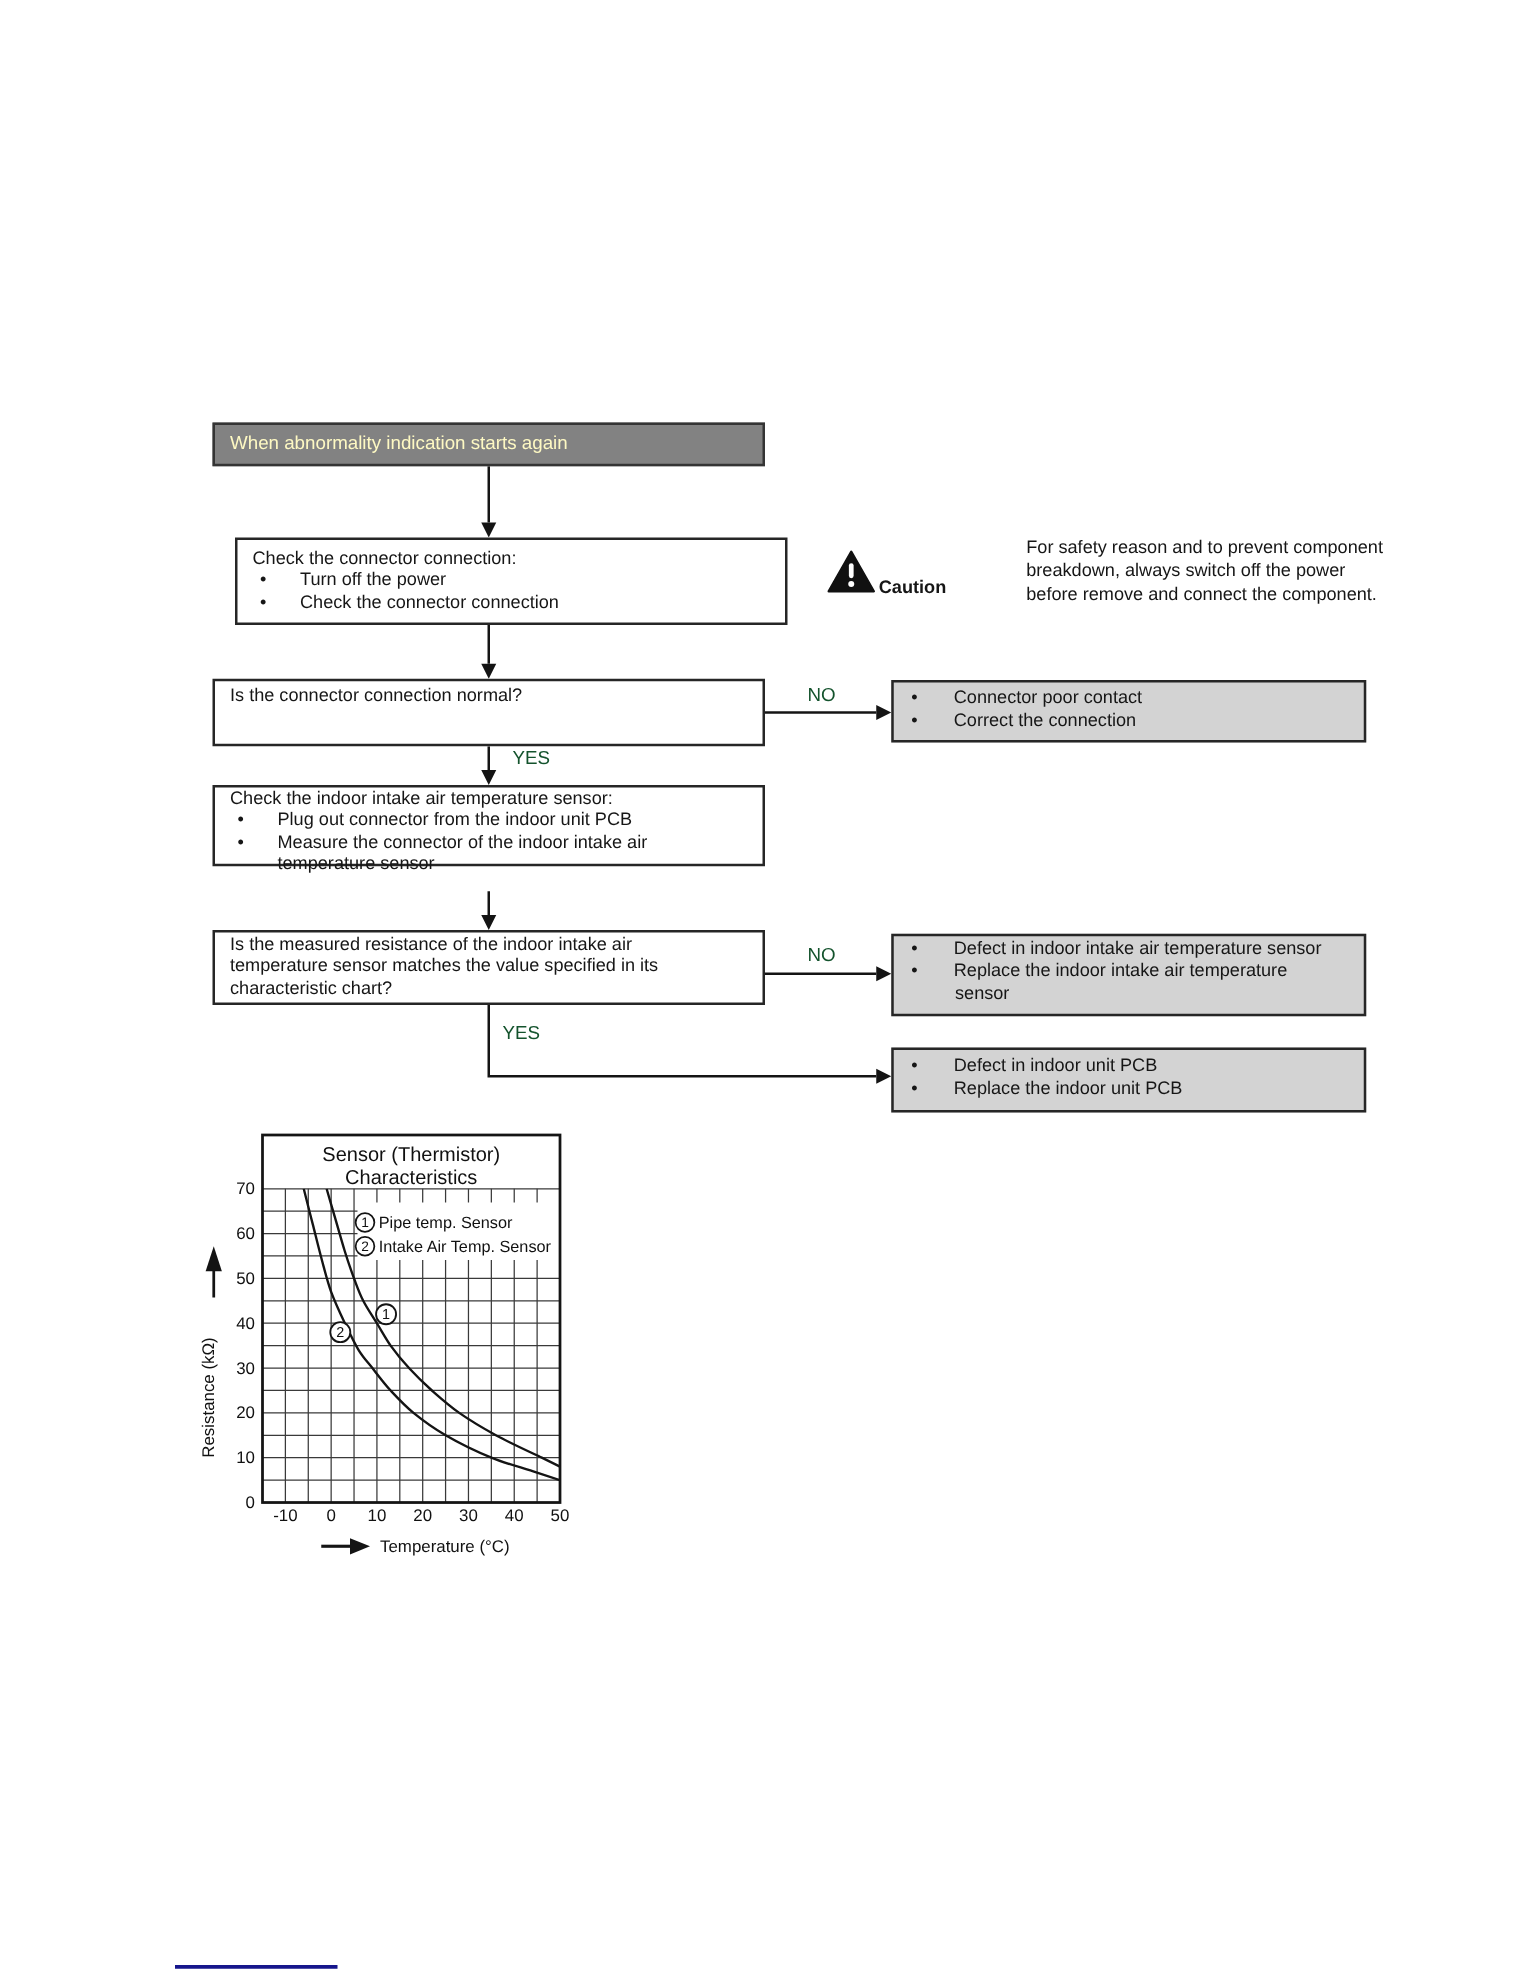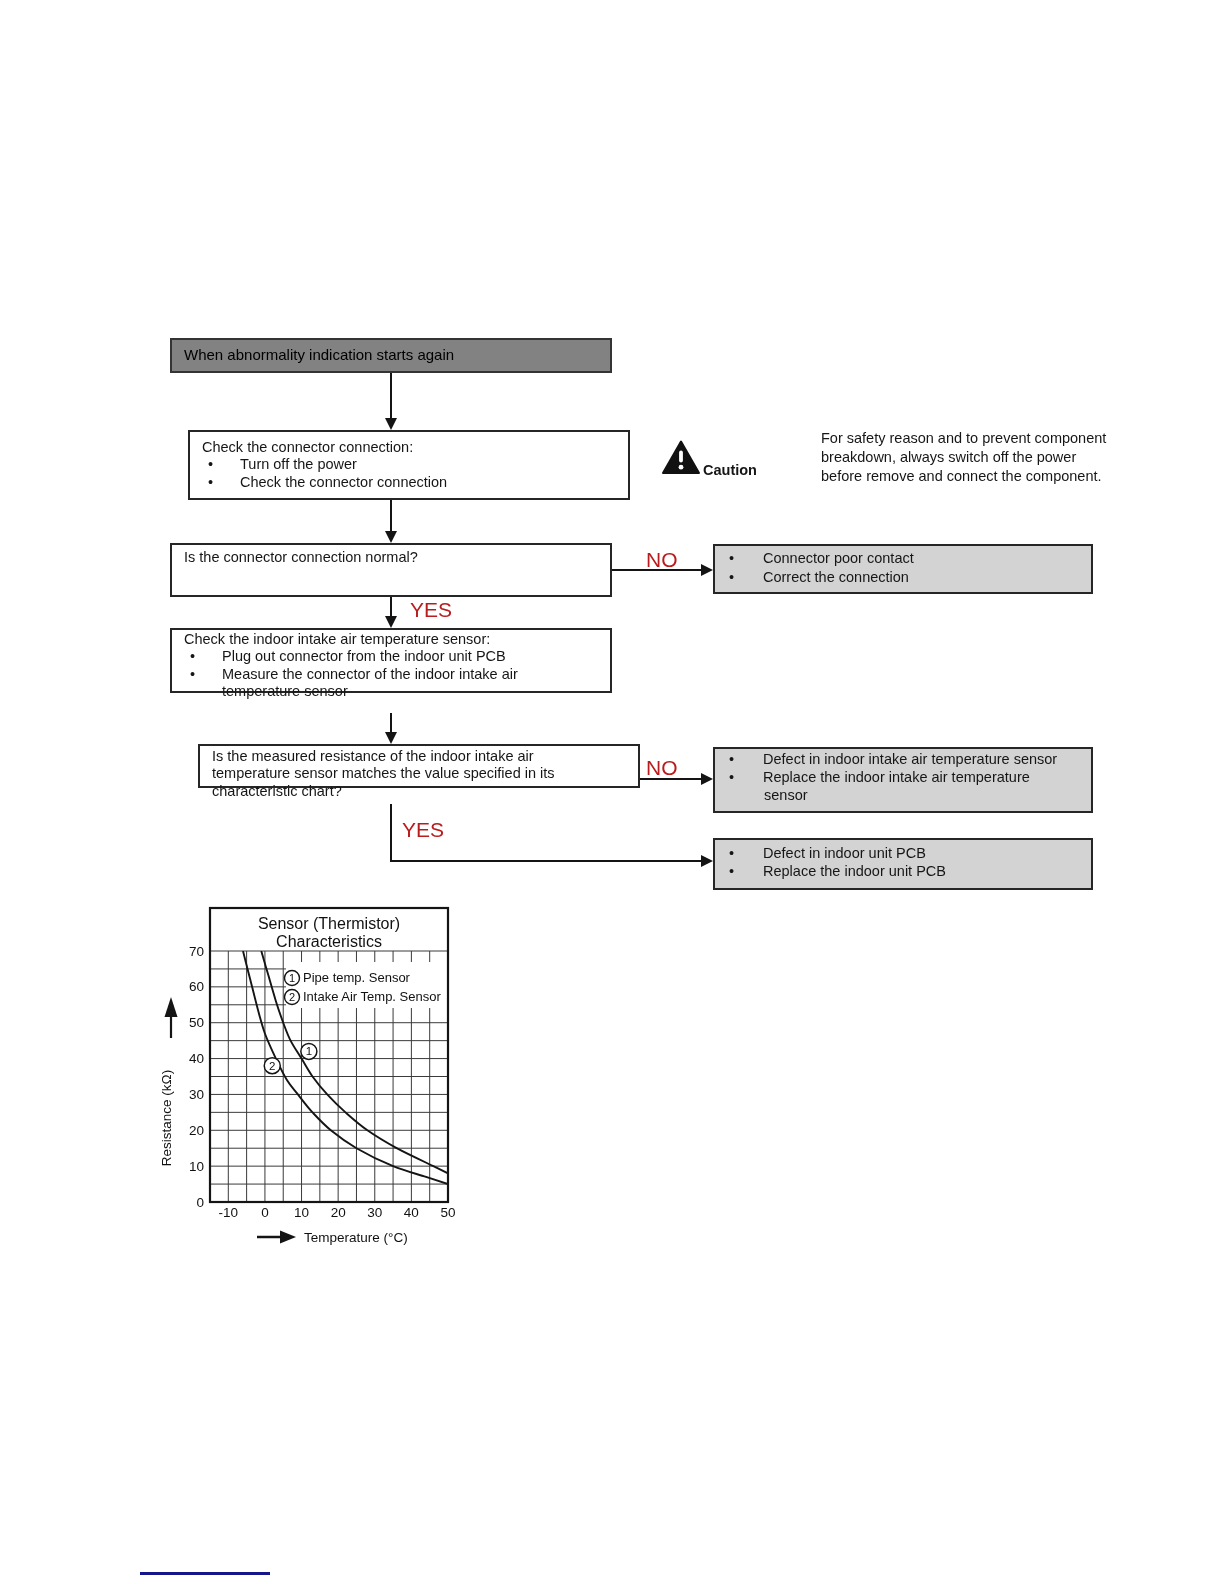"When abnormality indication starts again" .hbox { color: #000000 -> #fef9c3 }
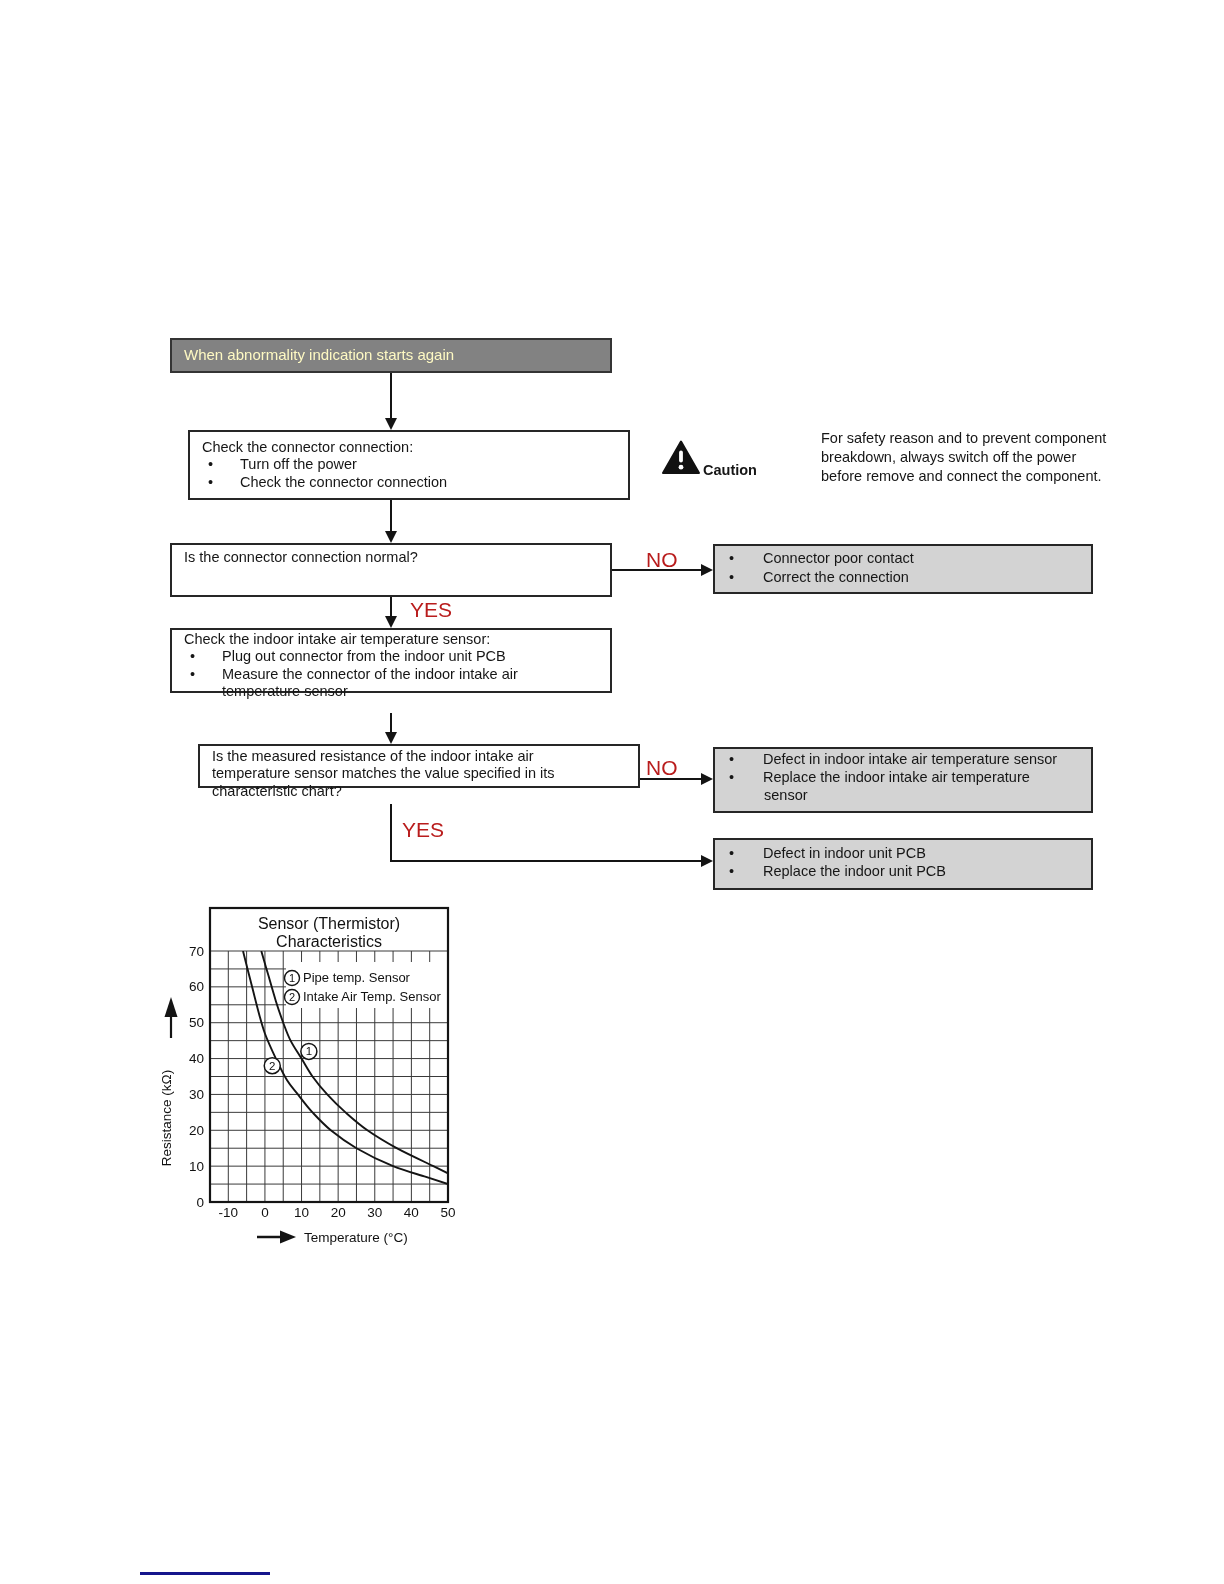"NO" .branch-label { color: #b91c1c -> #14532d; font-size: 21px -> 15px }
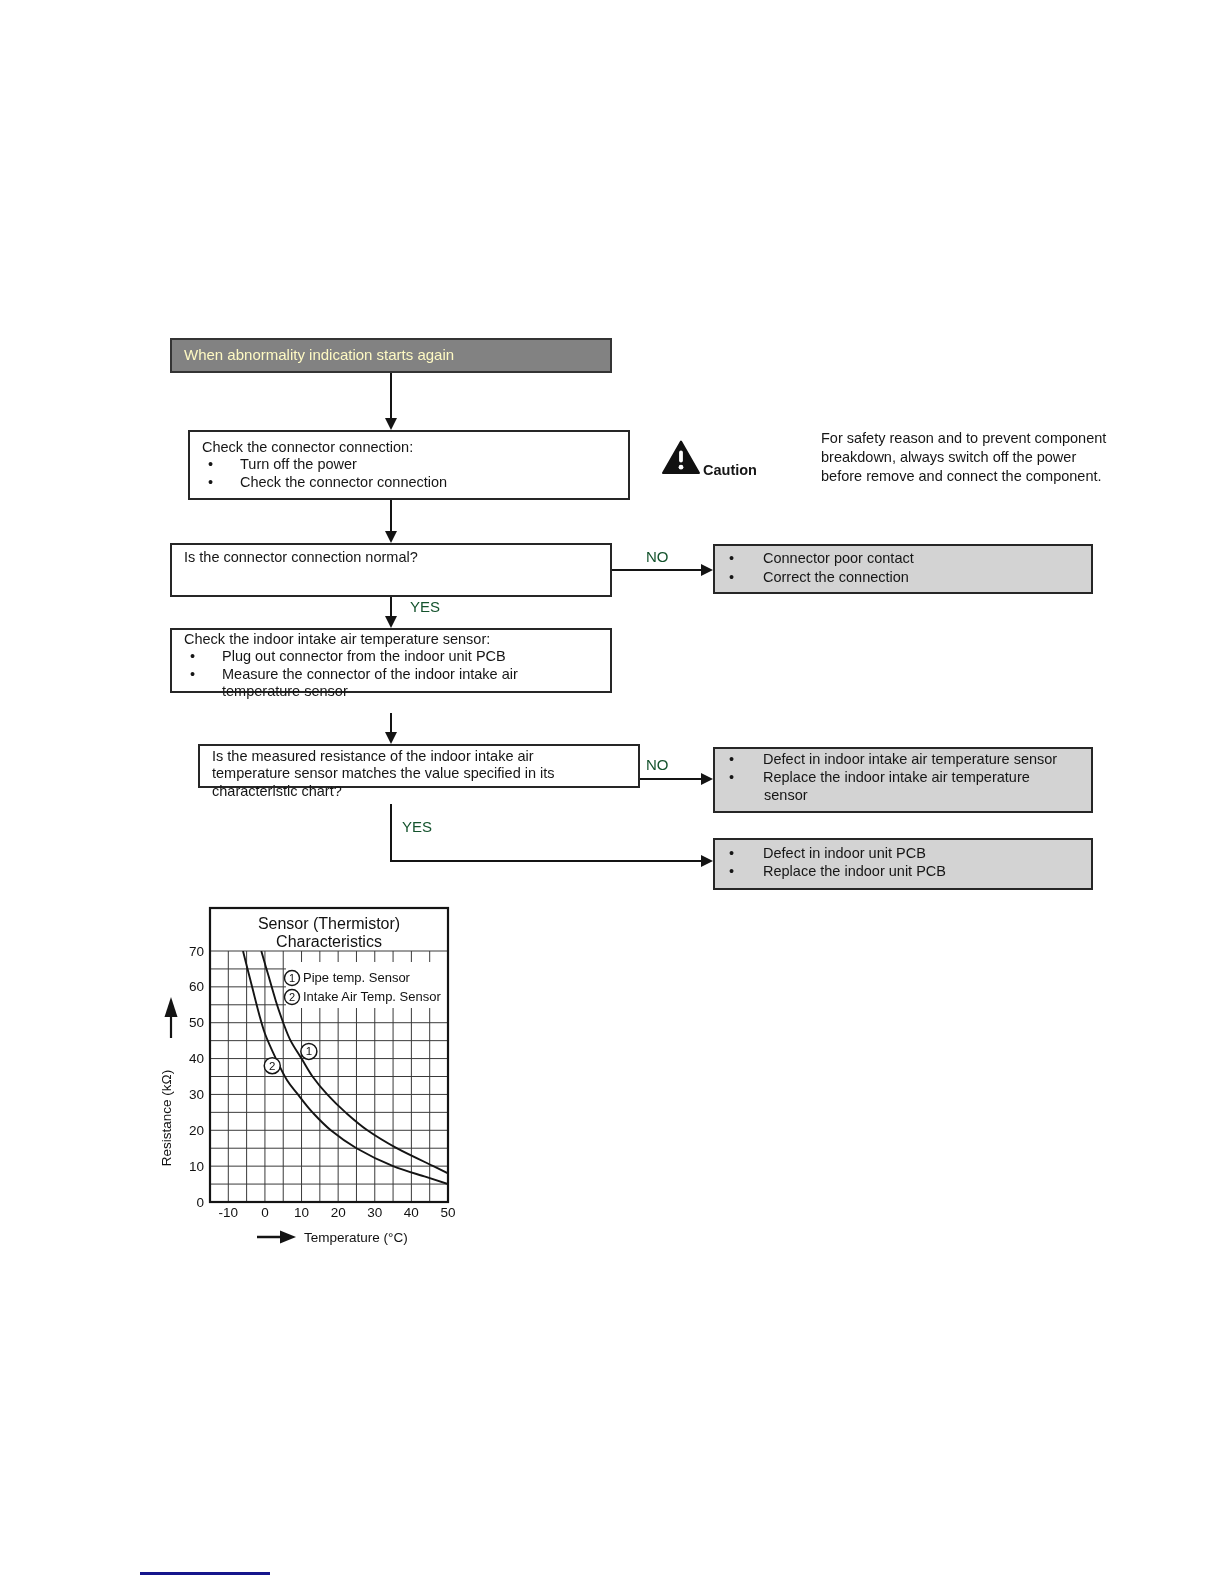"Is the measured resistance of" div.wbox { height: 44px -> 60px; margin-left: 28px -> none }
